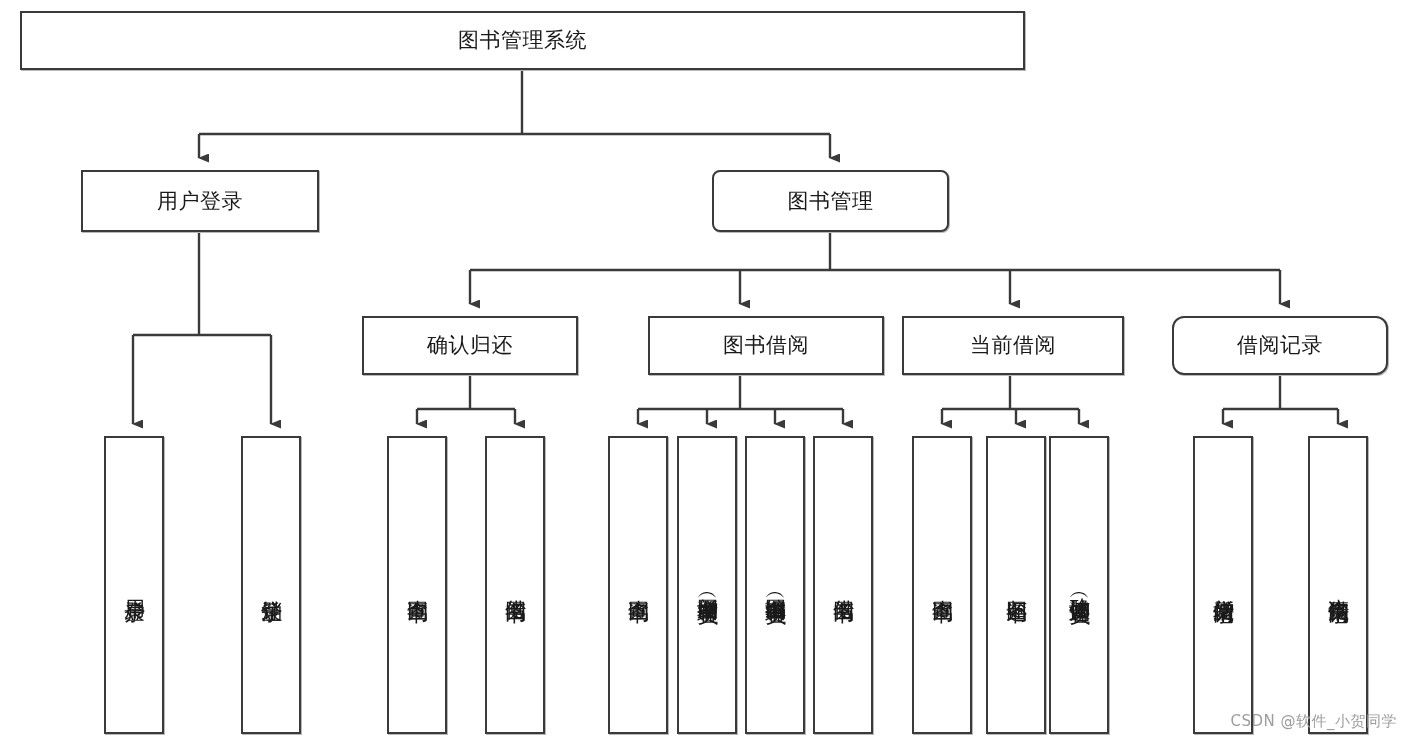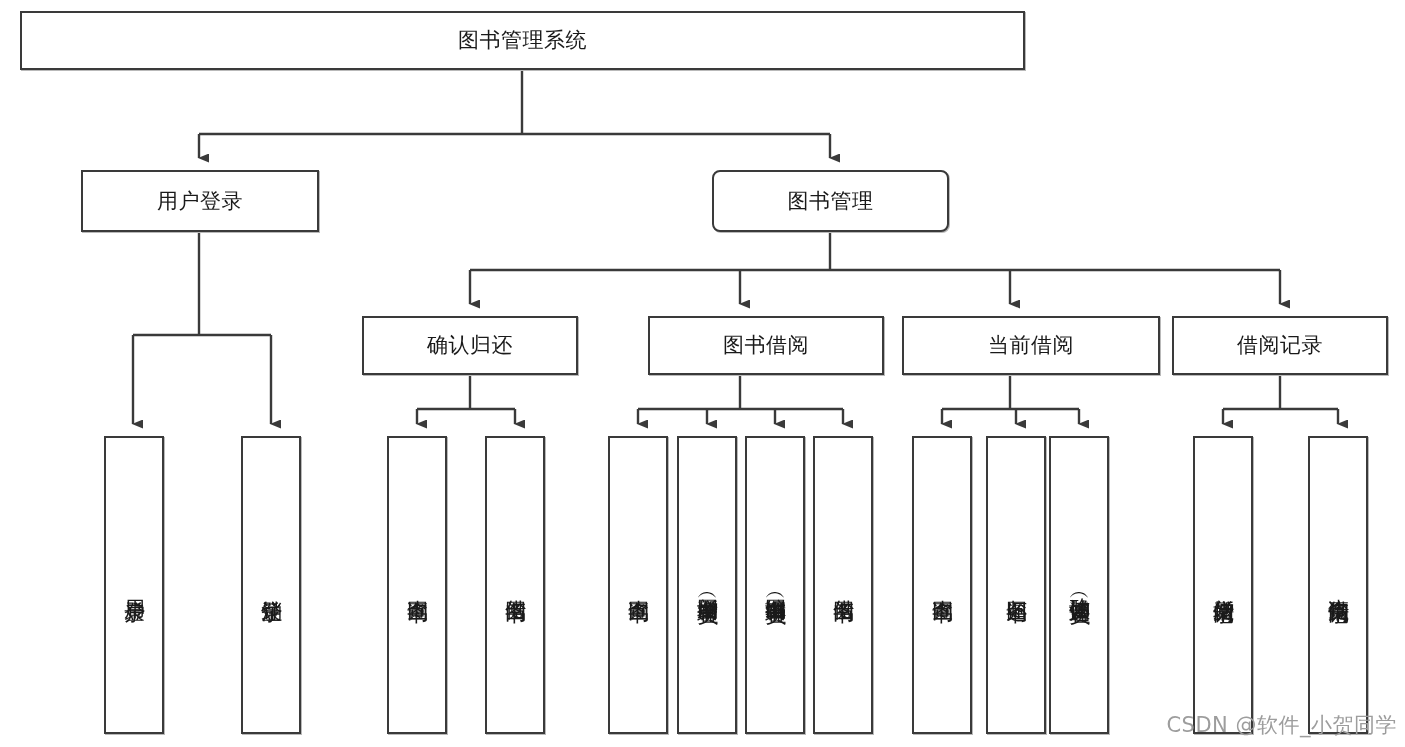"当前借阅" div.node-box { width: 258px -> 222px }
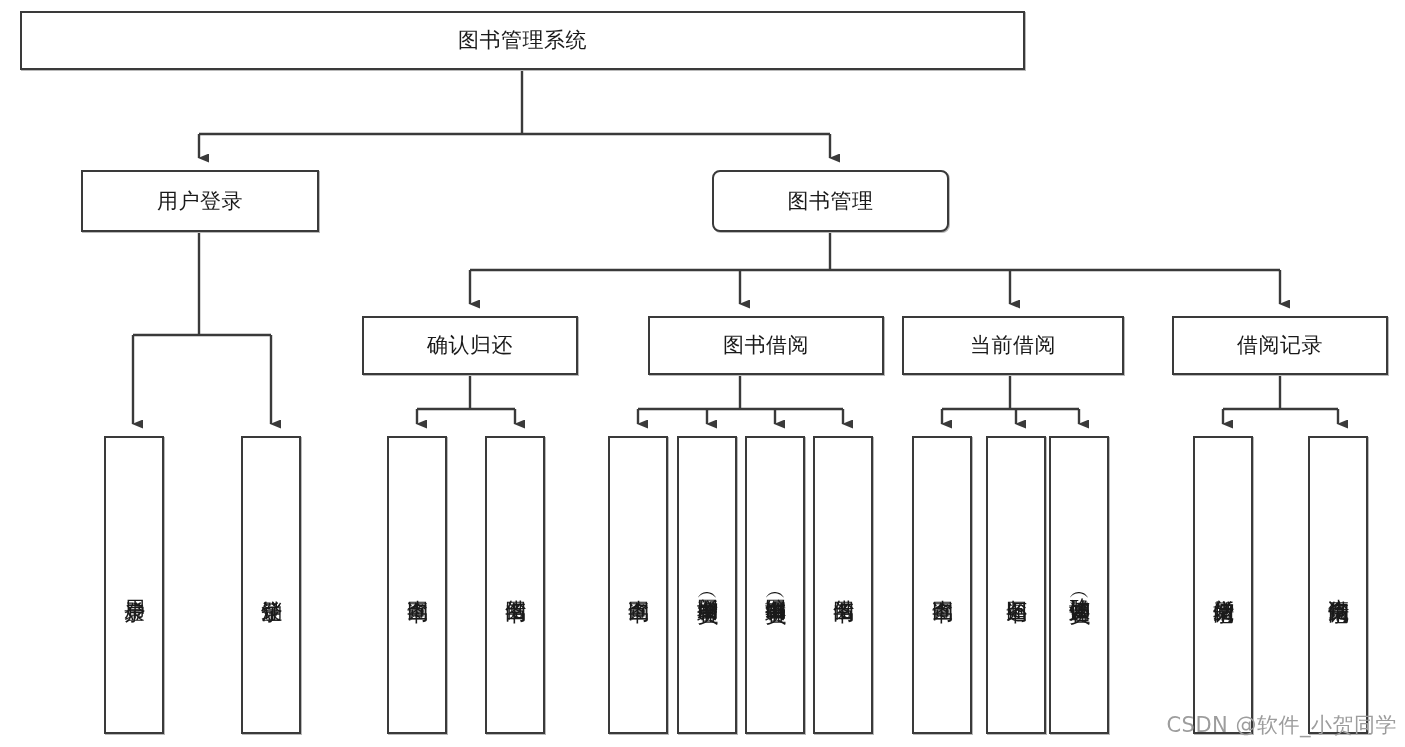"借阅记录" div.node-box { border-radius: none -> 12px }
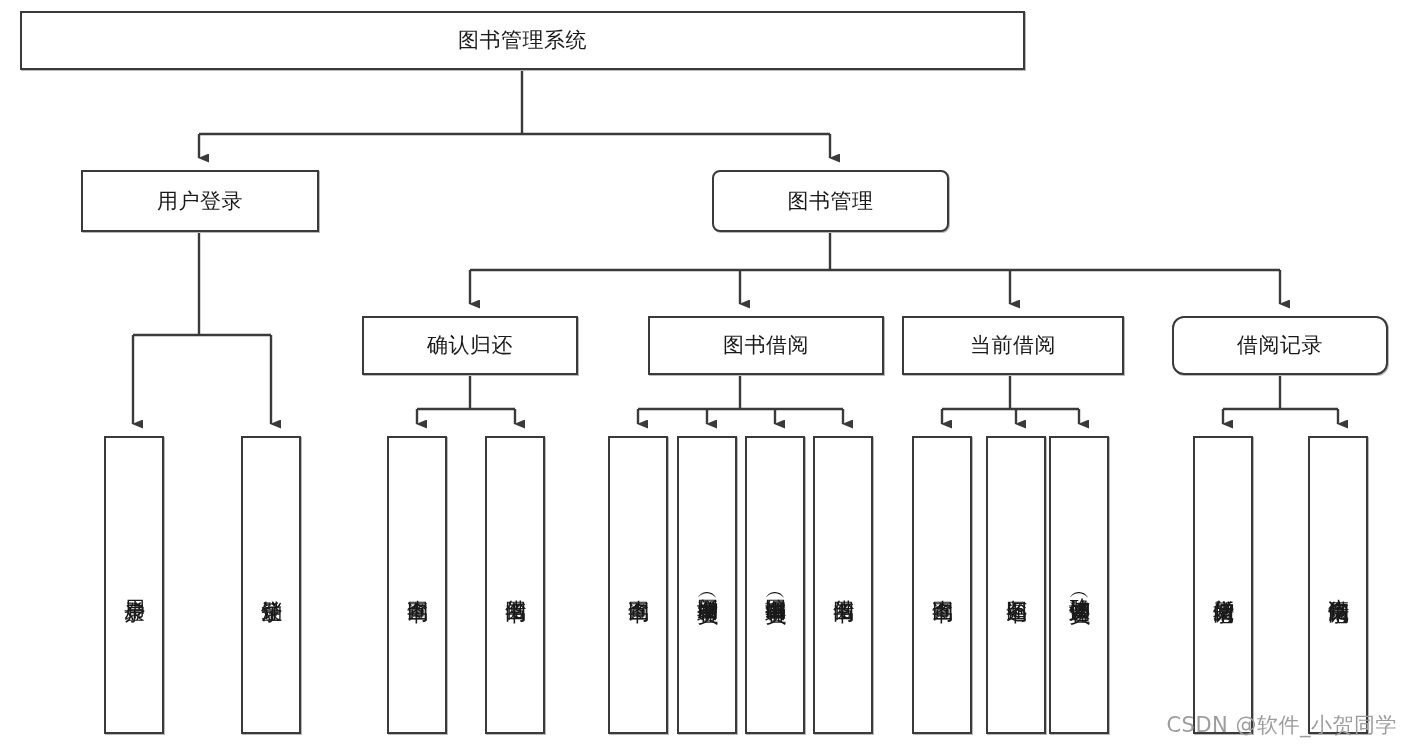"CSDN @软件_小贺同学" .watermark { bottom: 8px -> 16px; font-size: 21px -> 15px }
